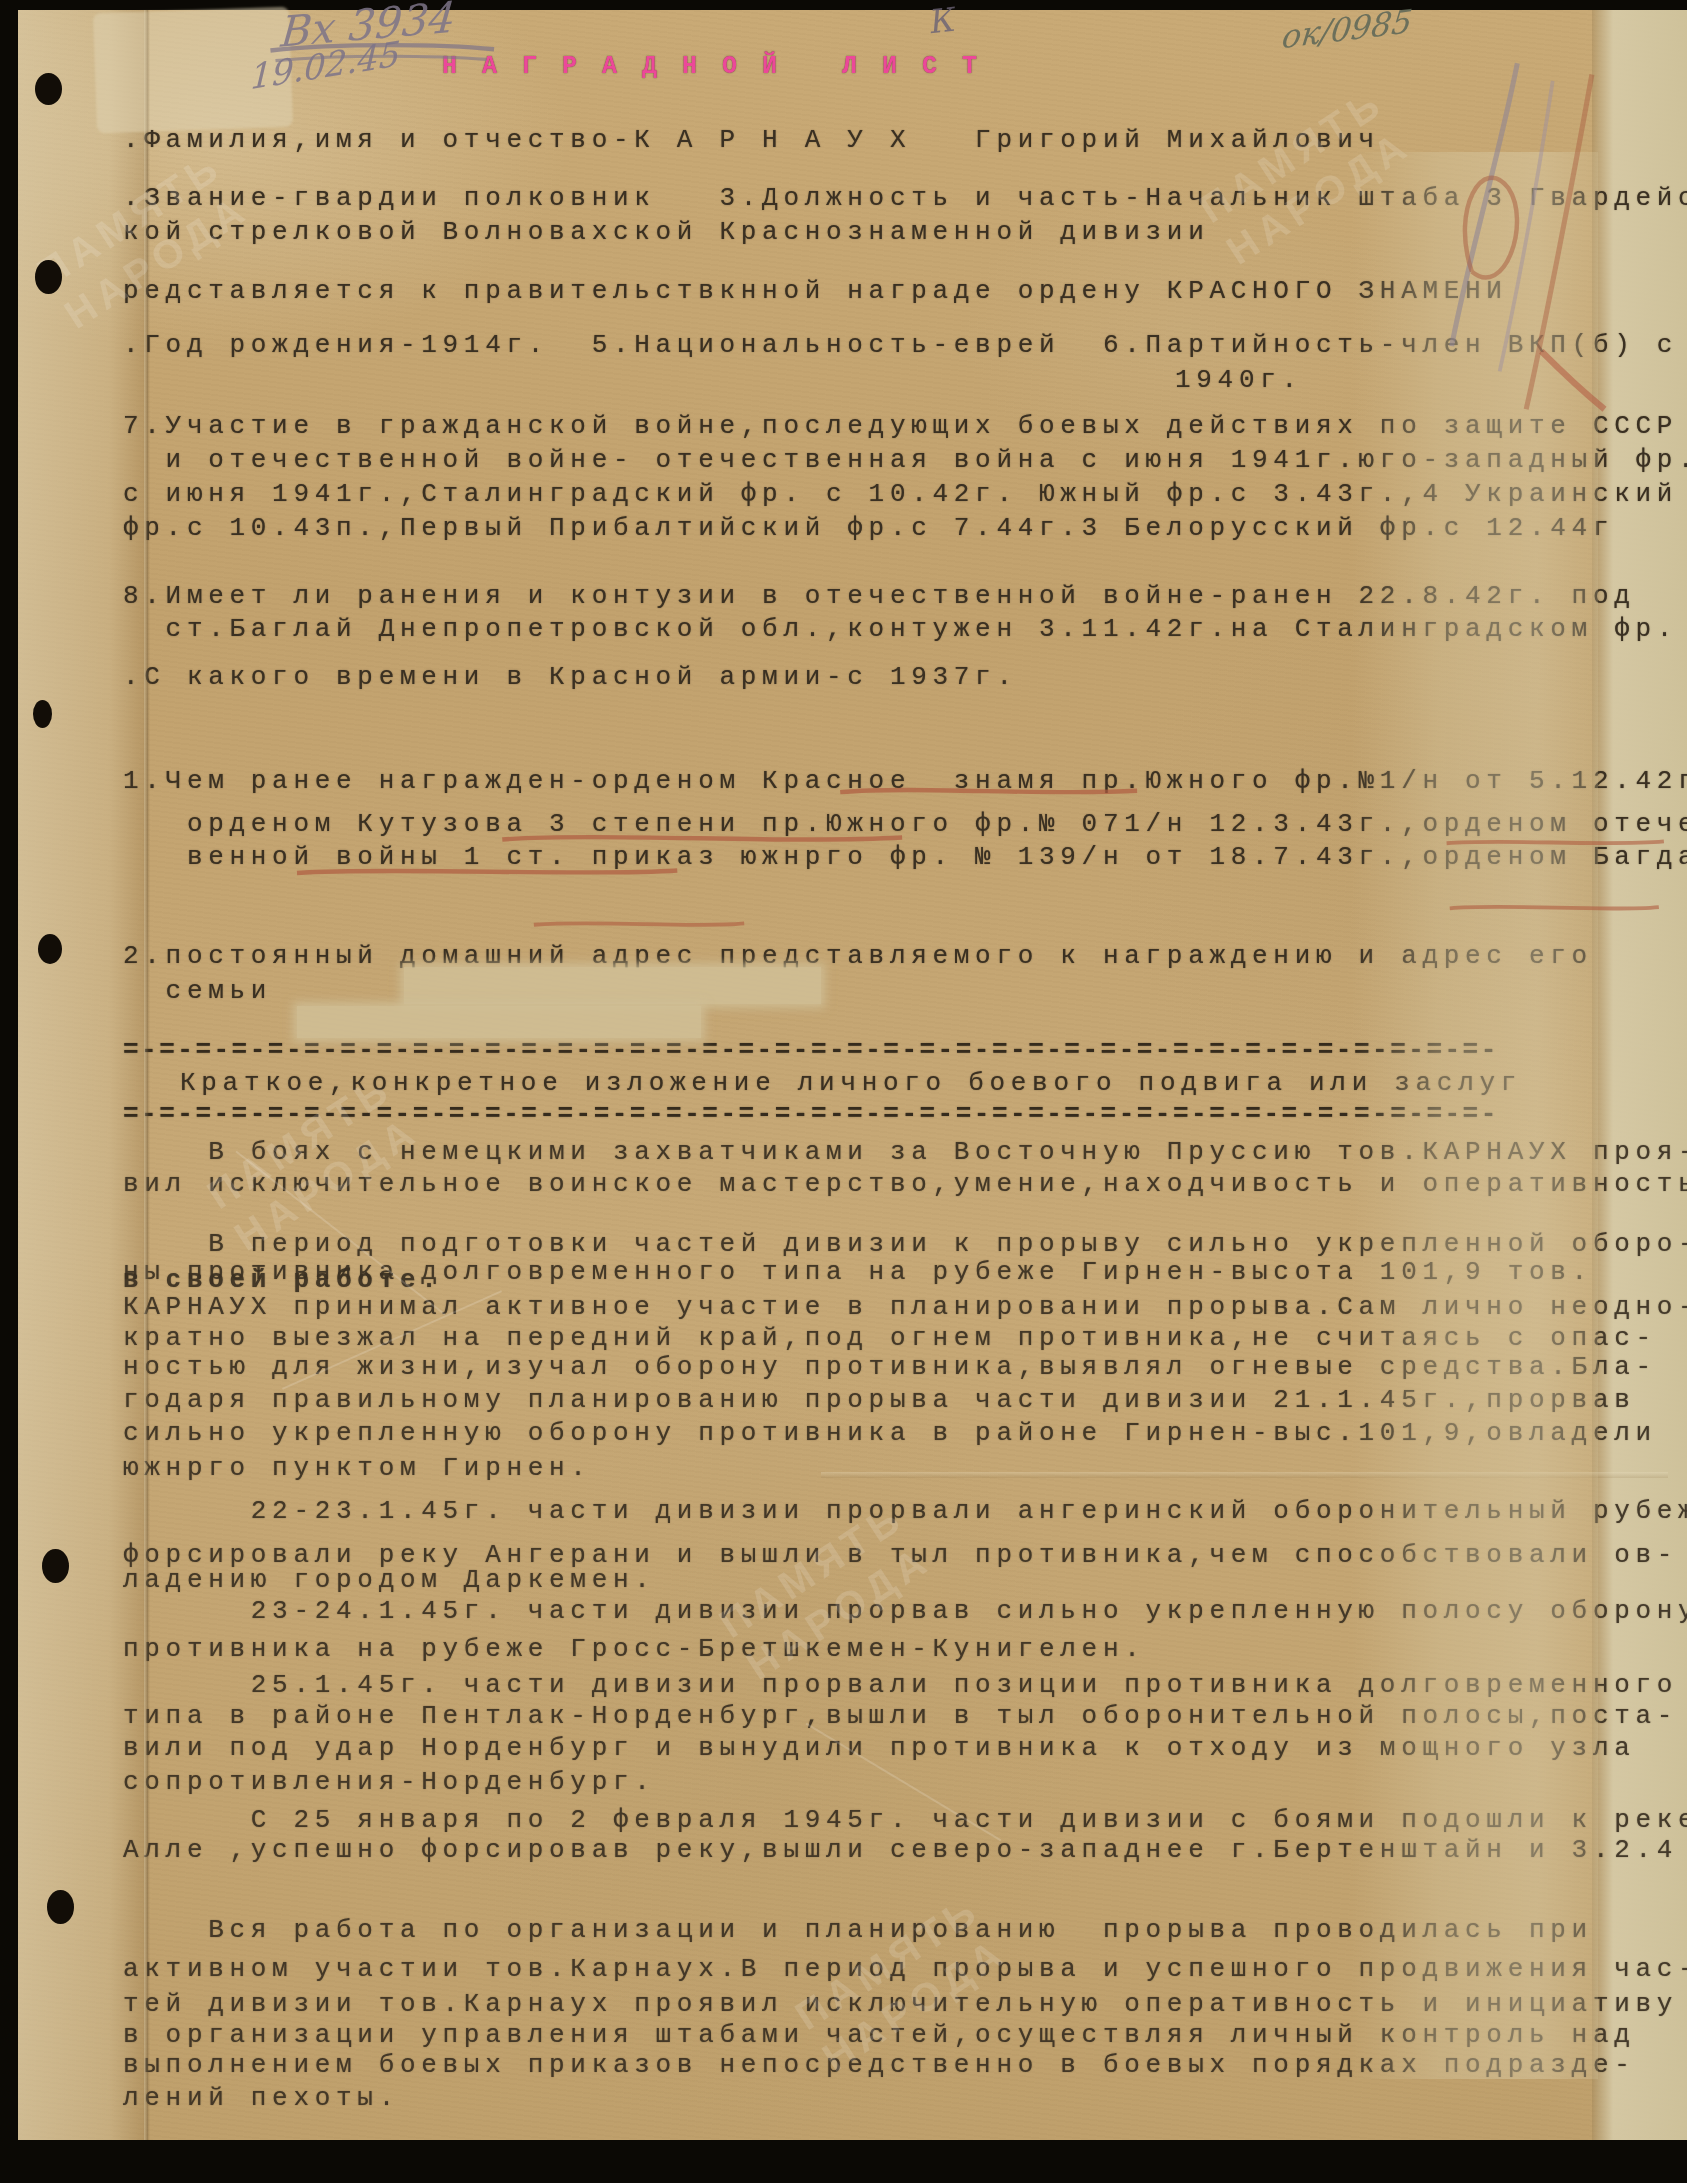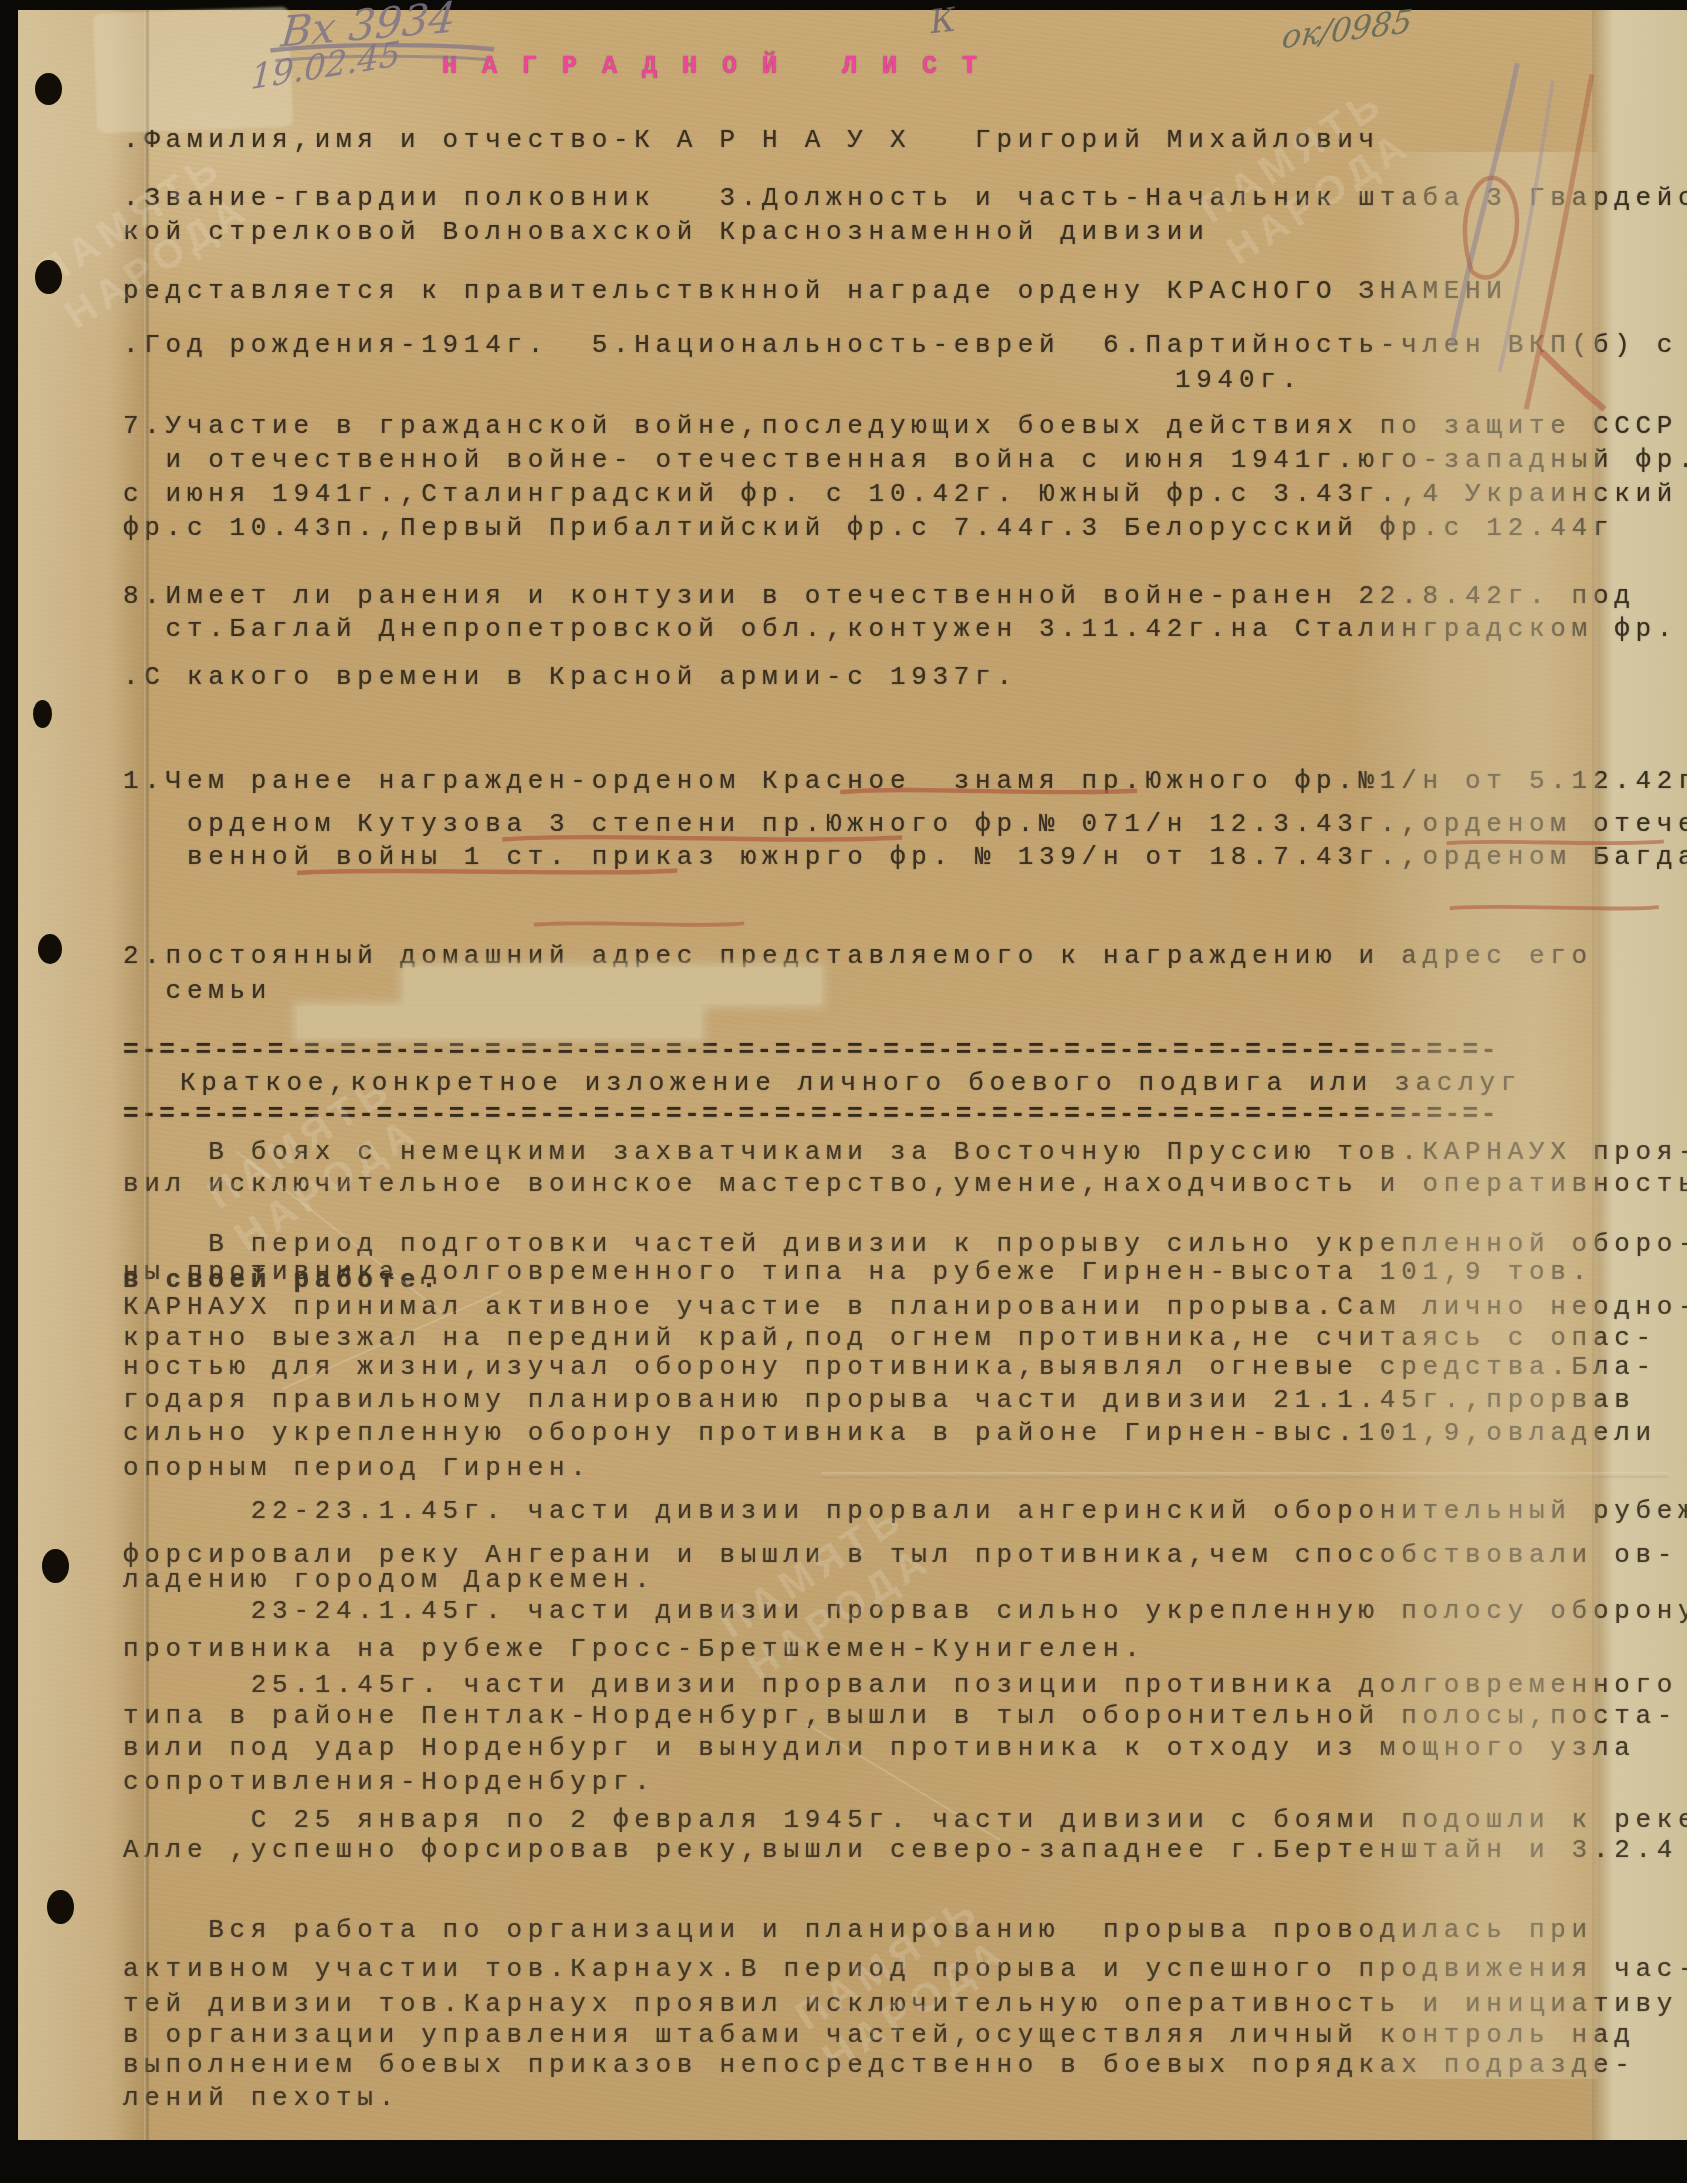"опорным период Гирнен." div.tline { text: опорным период -> южнрго пунктом }
